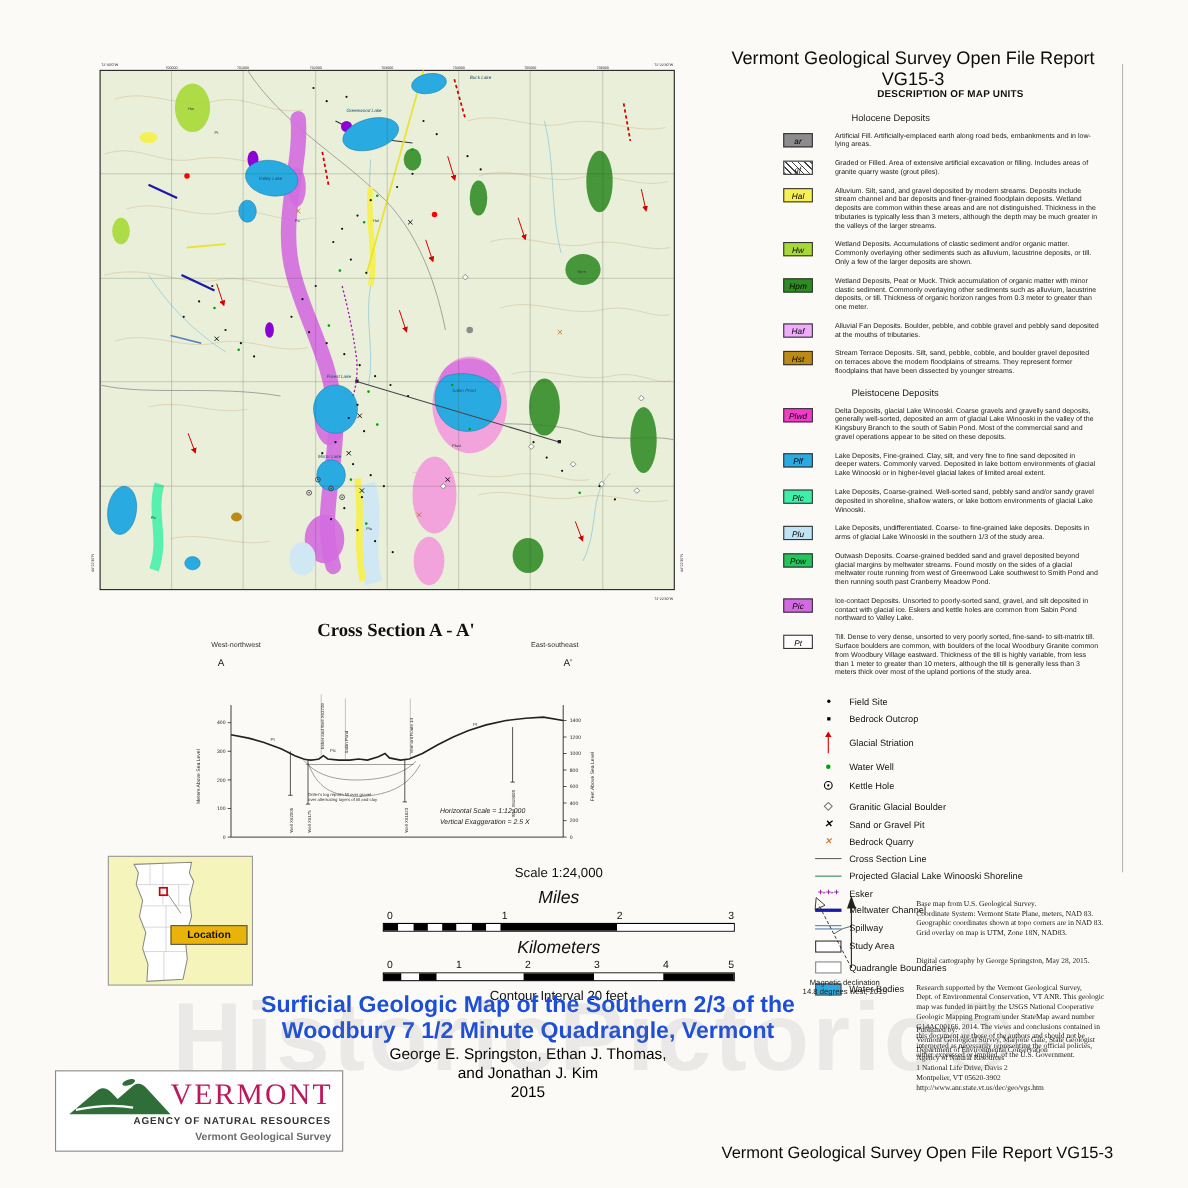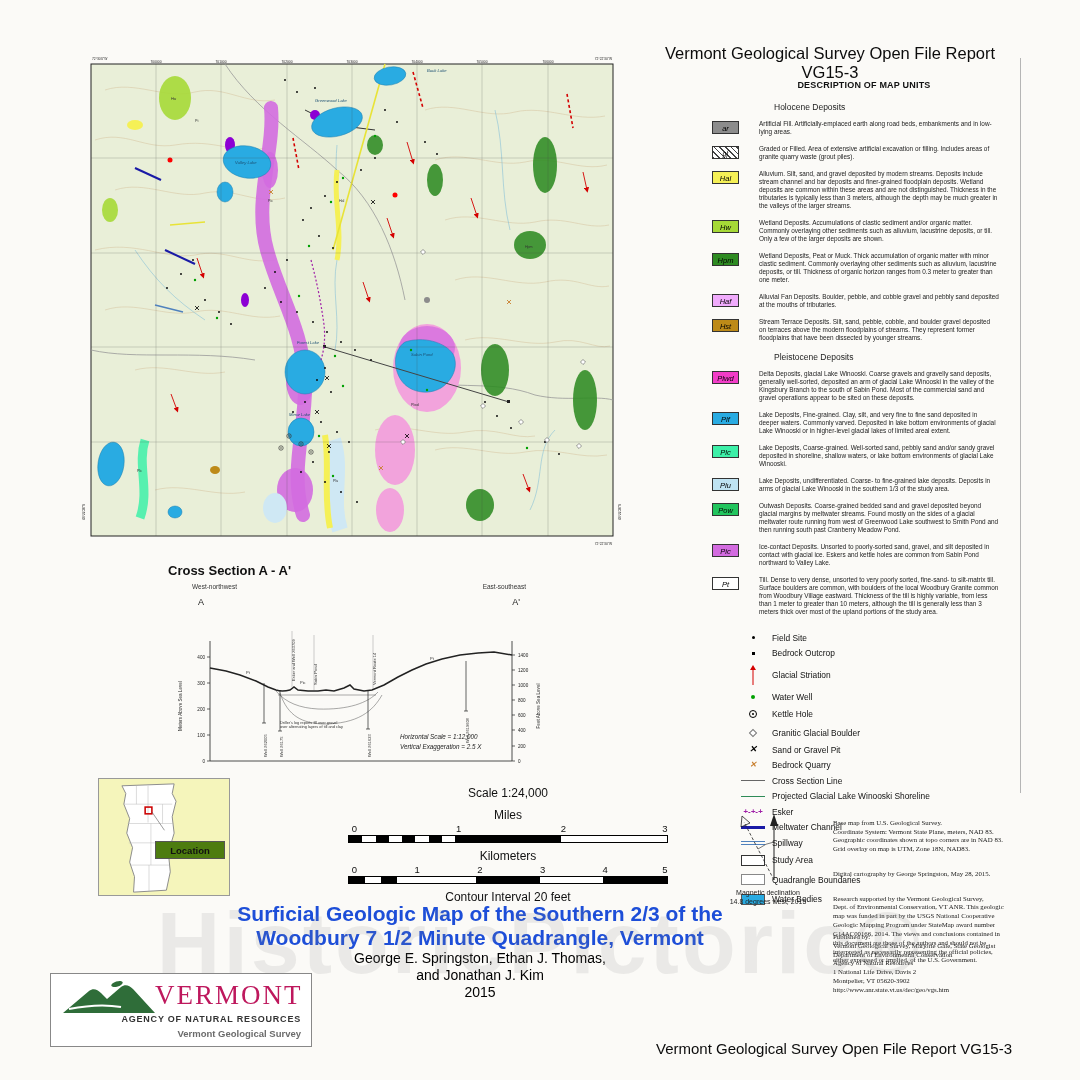"Cross Section A - A'" .xsec-title { font-family: none -> Liberation Serif, serif; font-size: 13px -> 17px; text-align: none -> center }
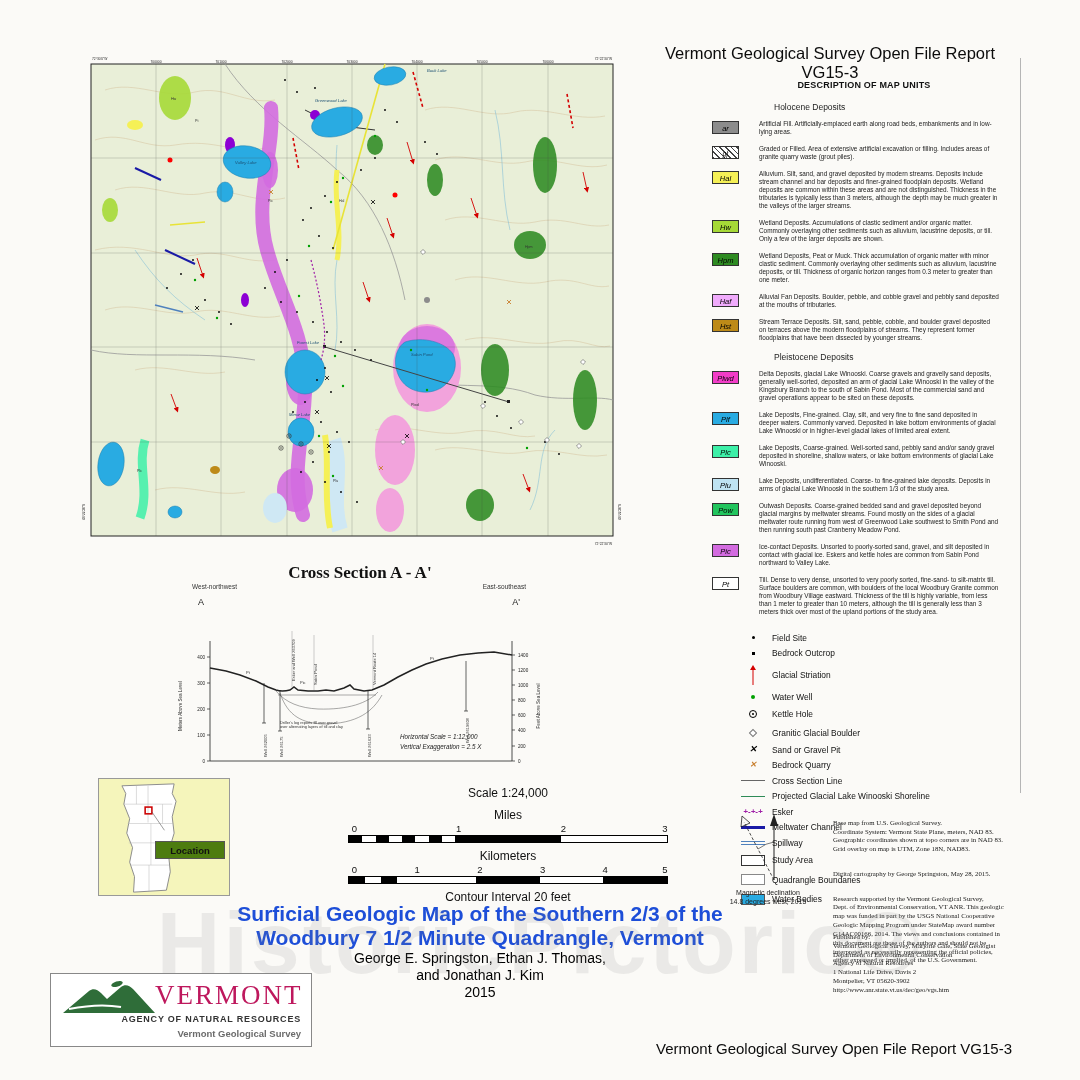"Miles" .bar-label { font-size: 12px -> 16px; font-style: none -> italic }
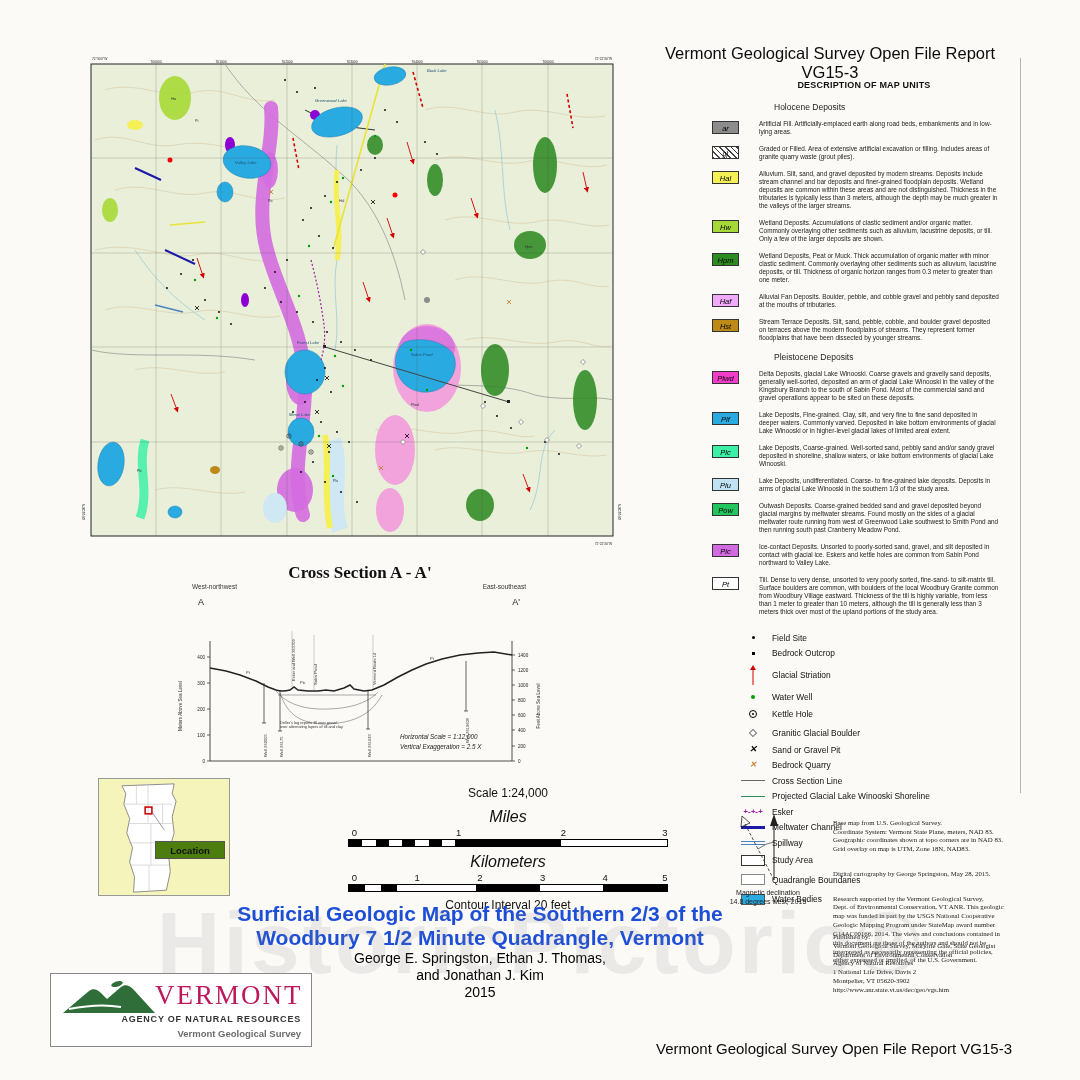"Location" .loc-label { background: #4d7c0f -> #eab308 }
